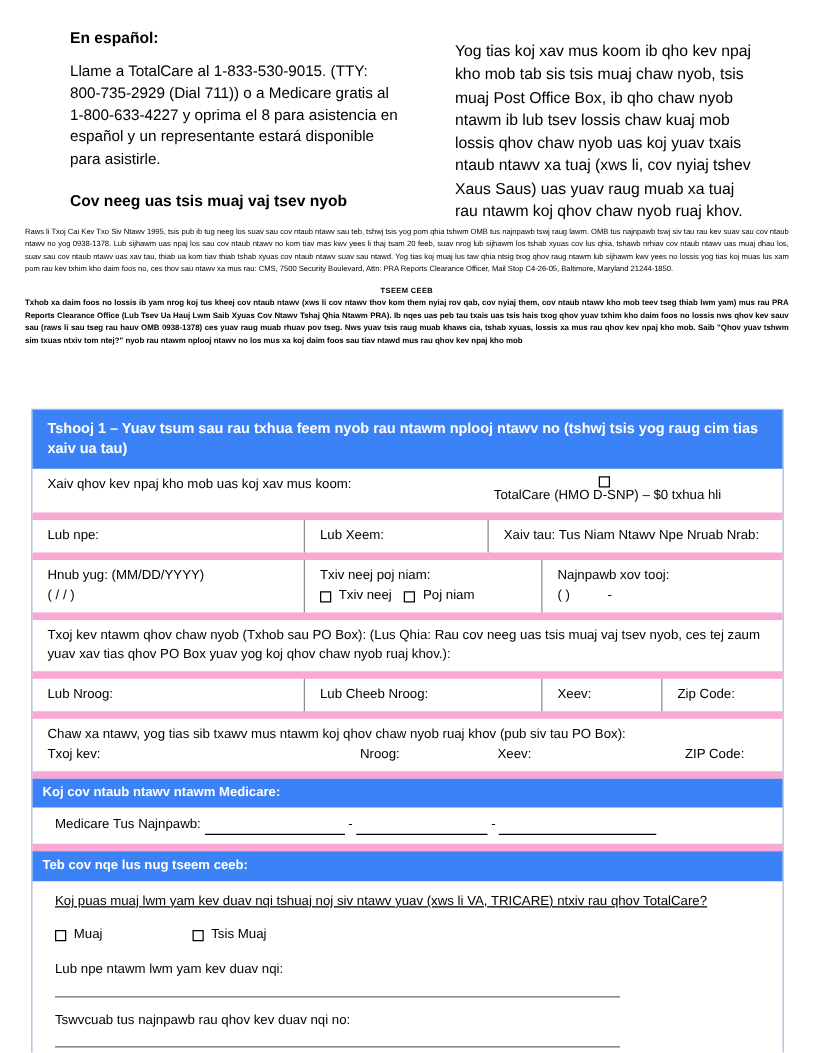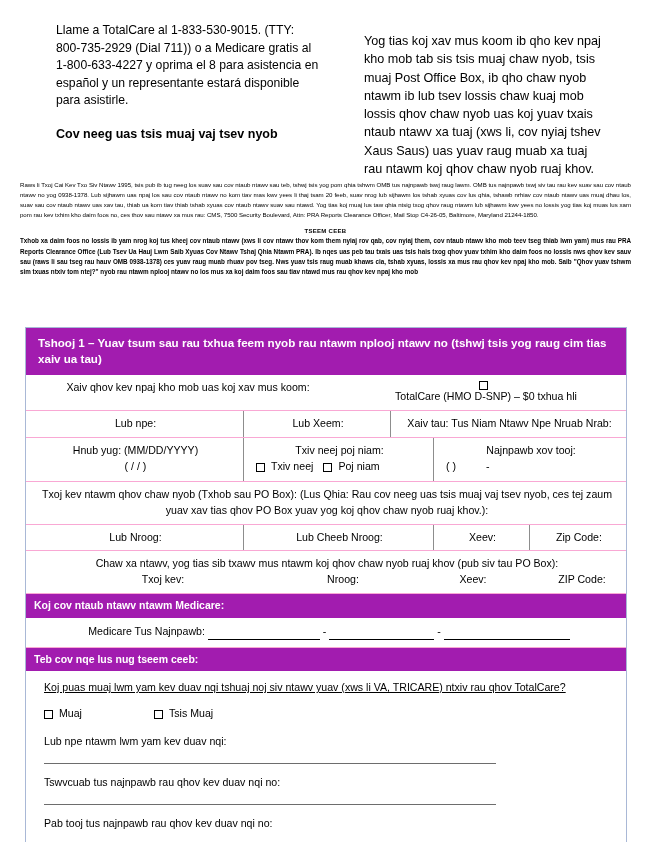"En español:" p.h-bold { html: none -> <p>En español:</p> }
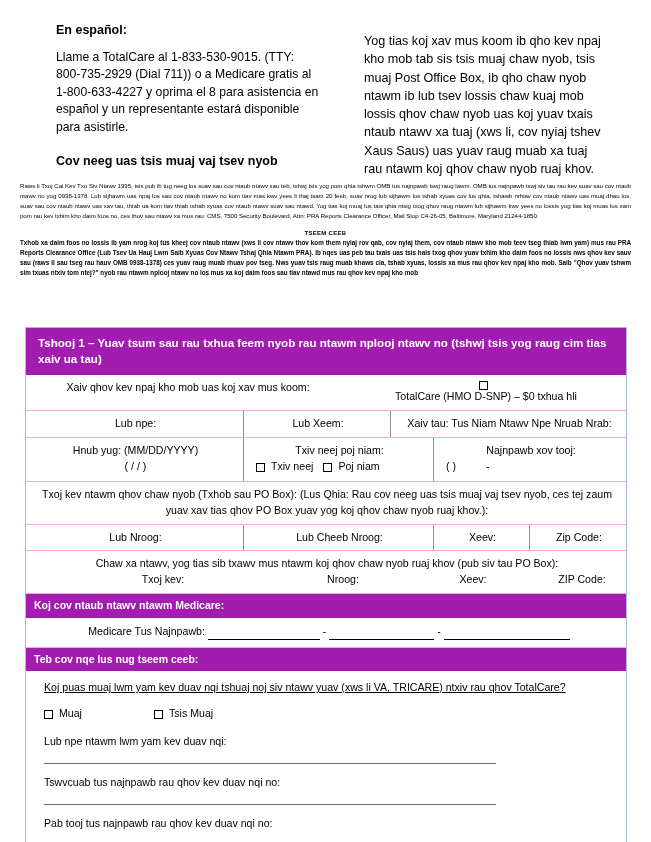"Tshooj 1 – Yuav tsum" .band { background: #a21caf -> #3b82f6 }
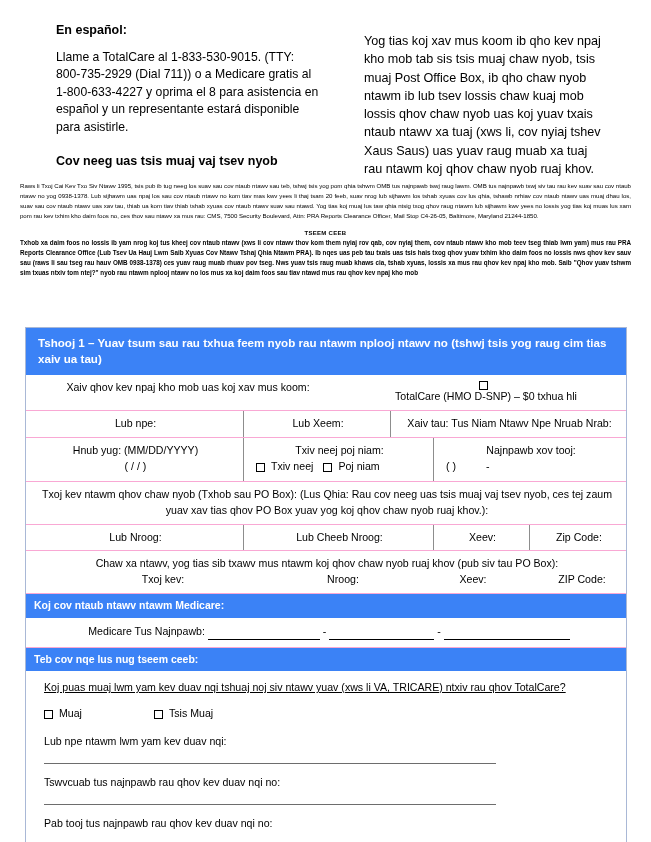"Xaiv qhov kev npaj kho" .row { border-bottom: 1px solid #f9a8d4 -> 6px solid #f9a8d4; text-align: center -> none }
